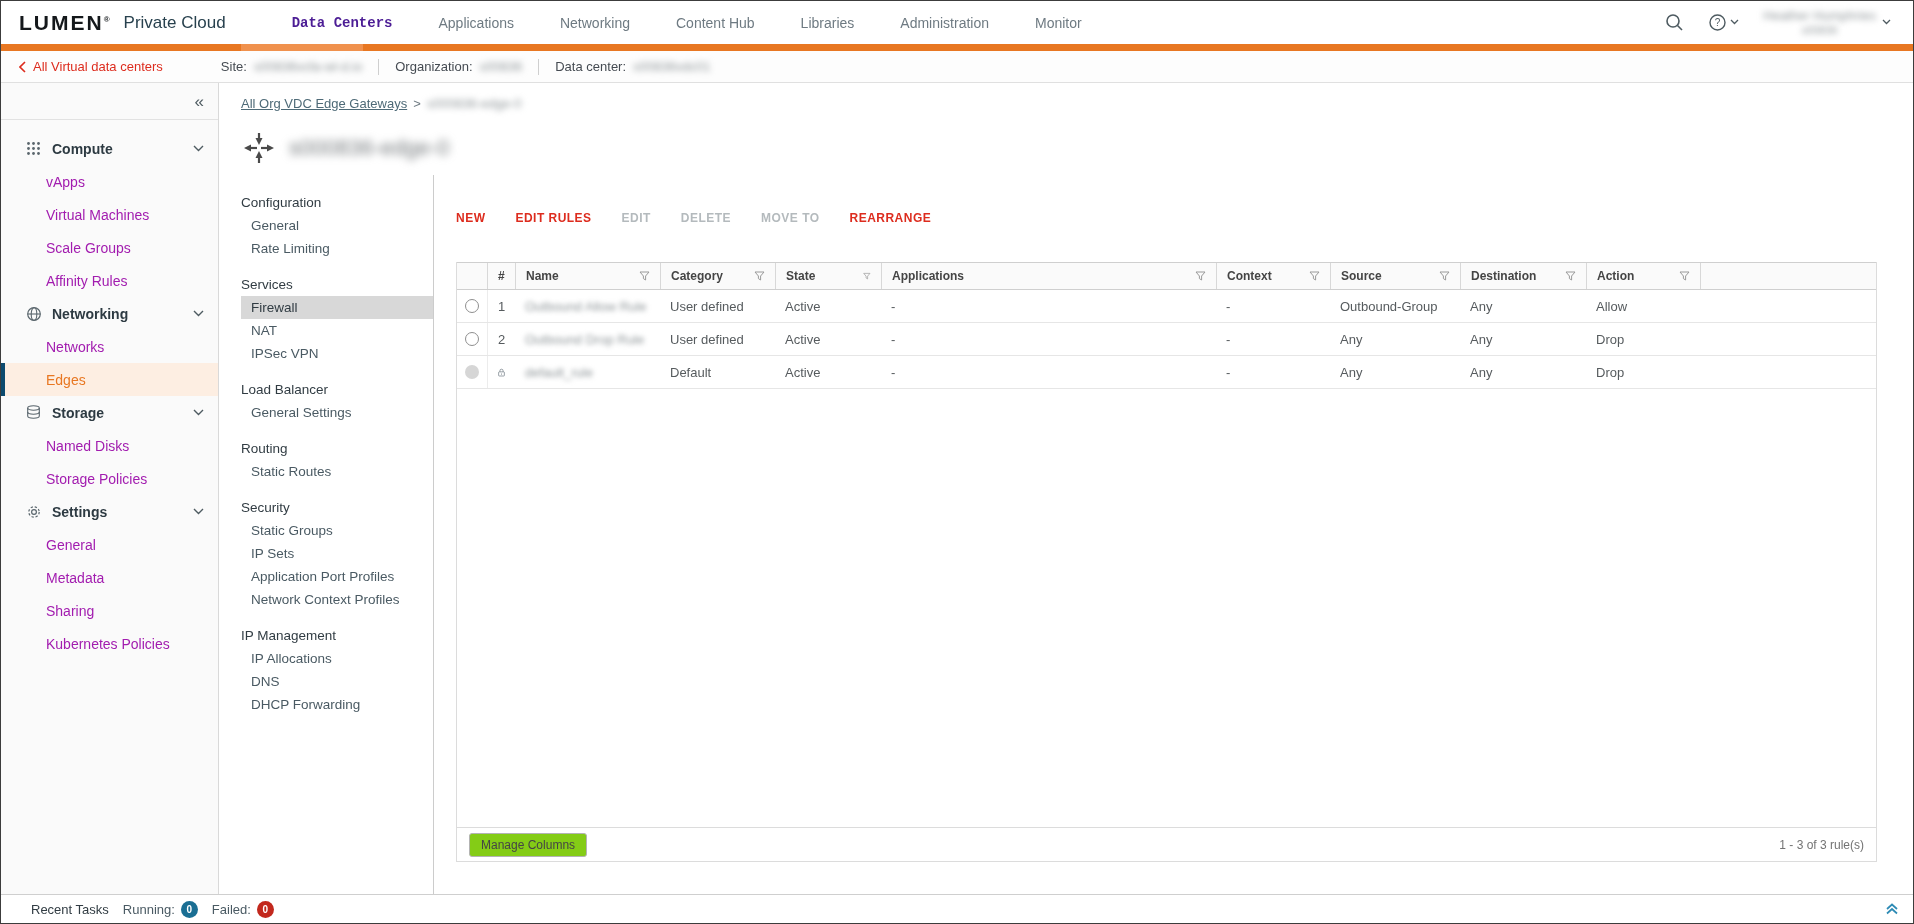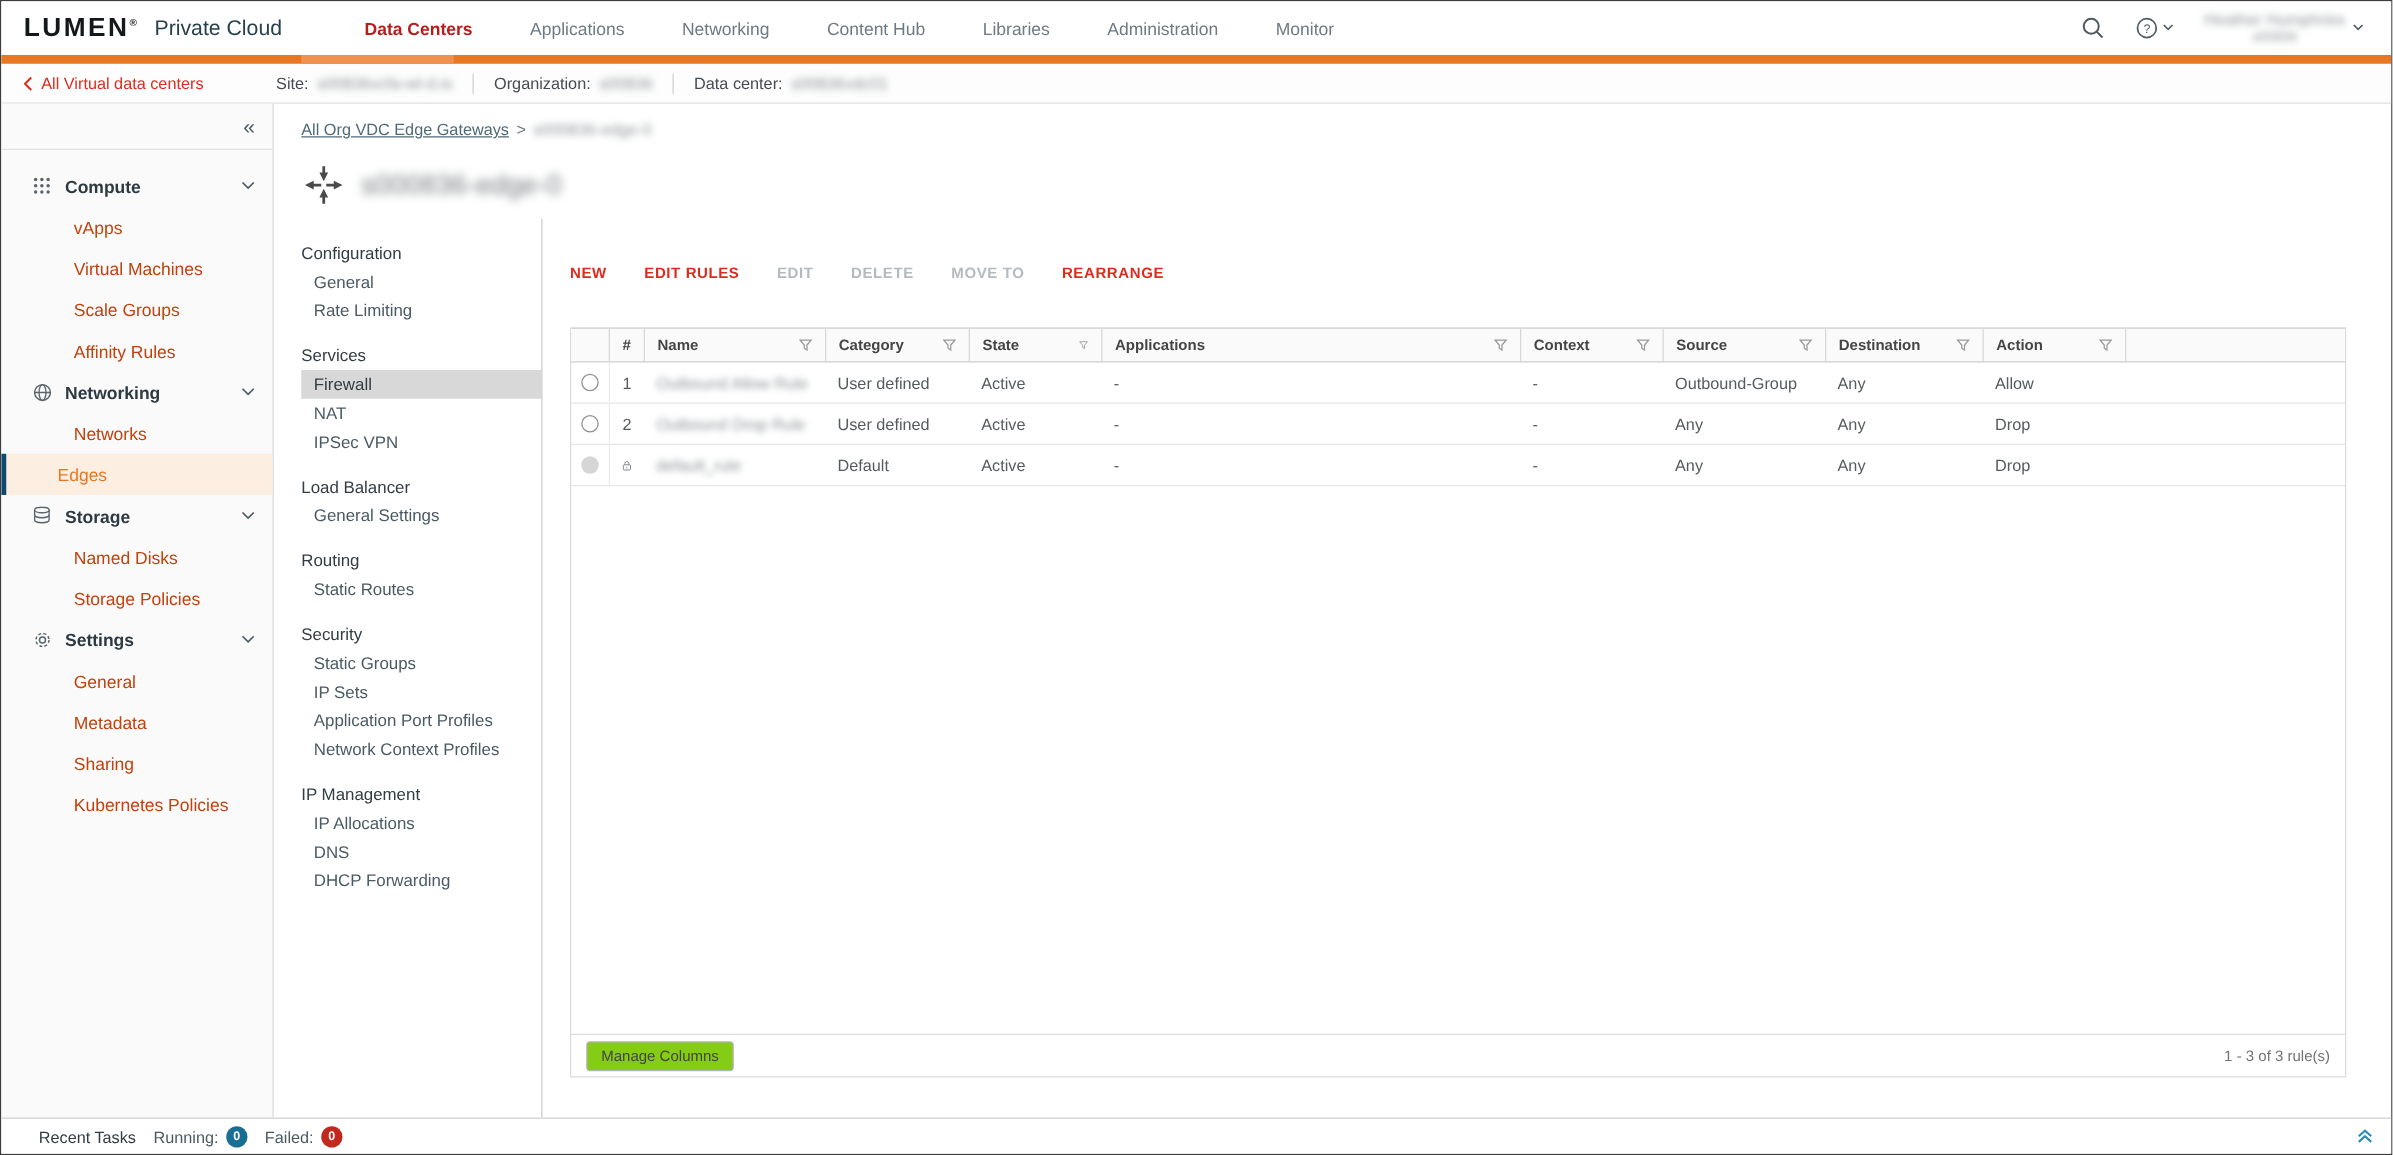"Data Centers" .topnav .nav-item.active { color: #b91c1c -> #4c1d95; font-family: none -> Liberation Mono, monospace }
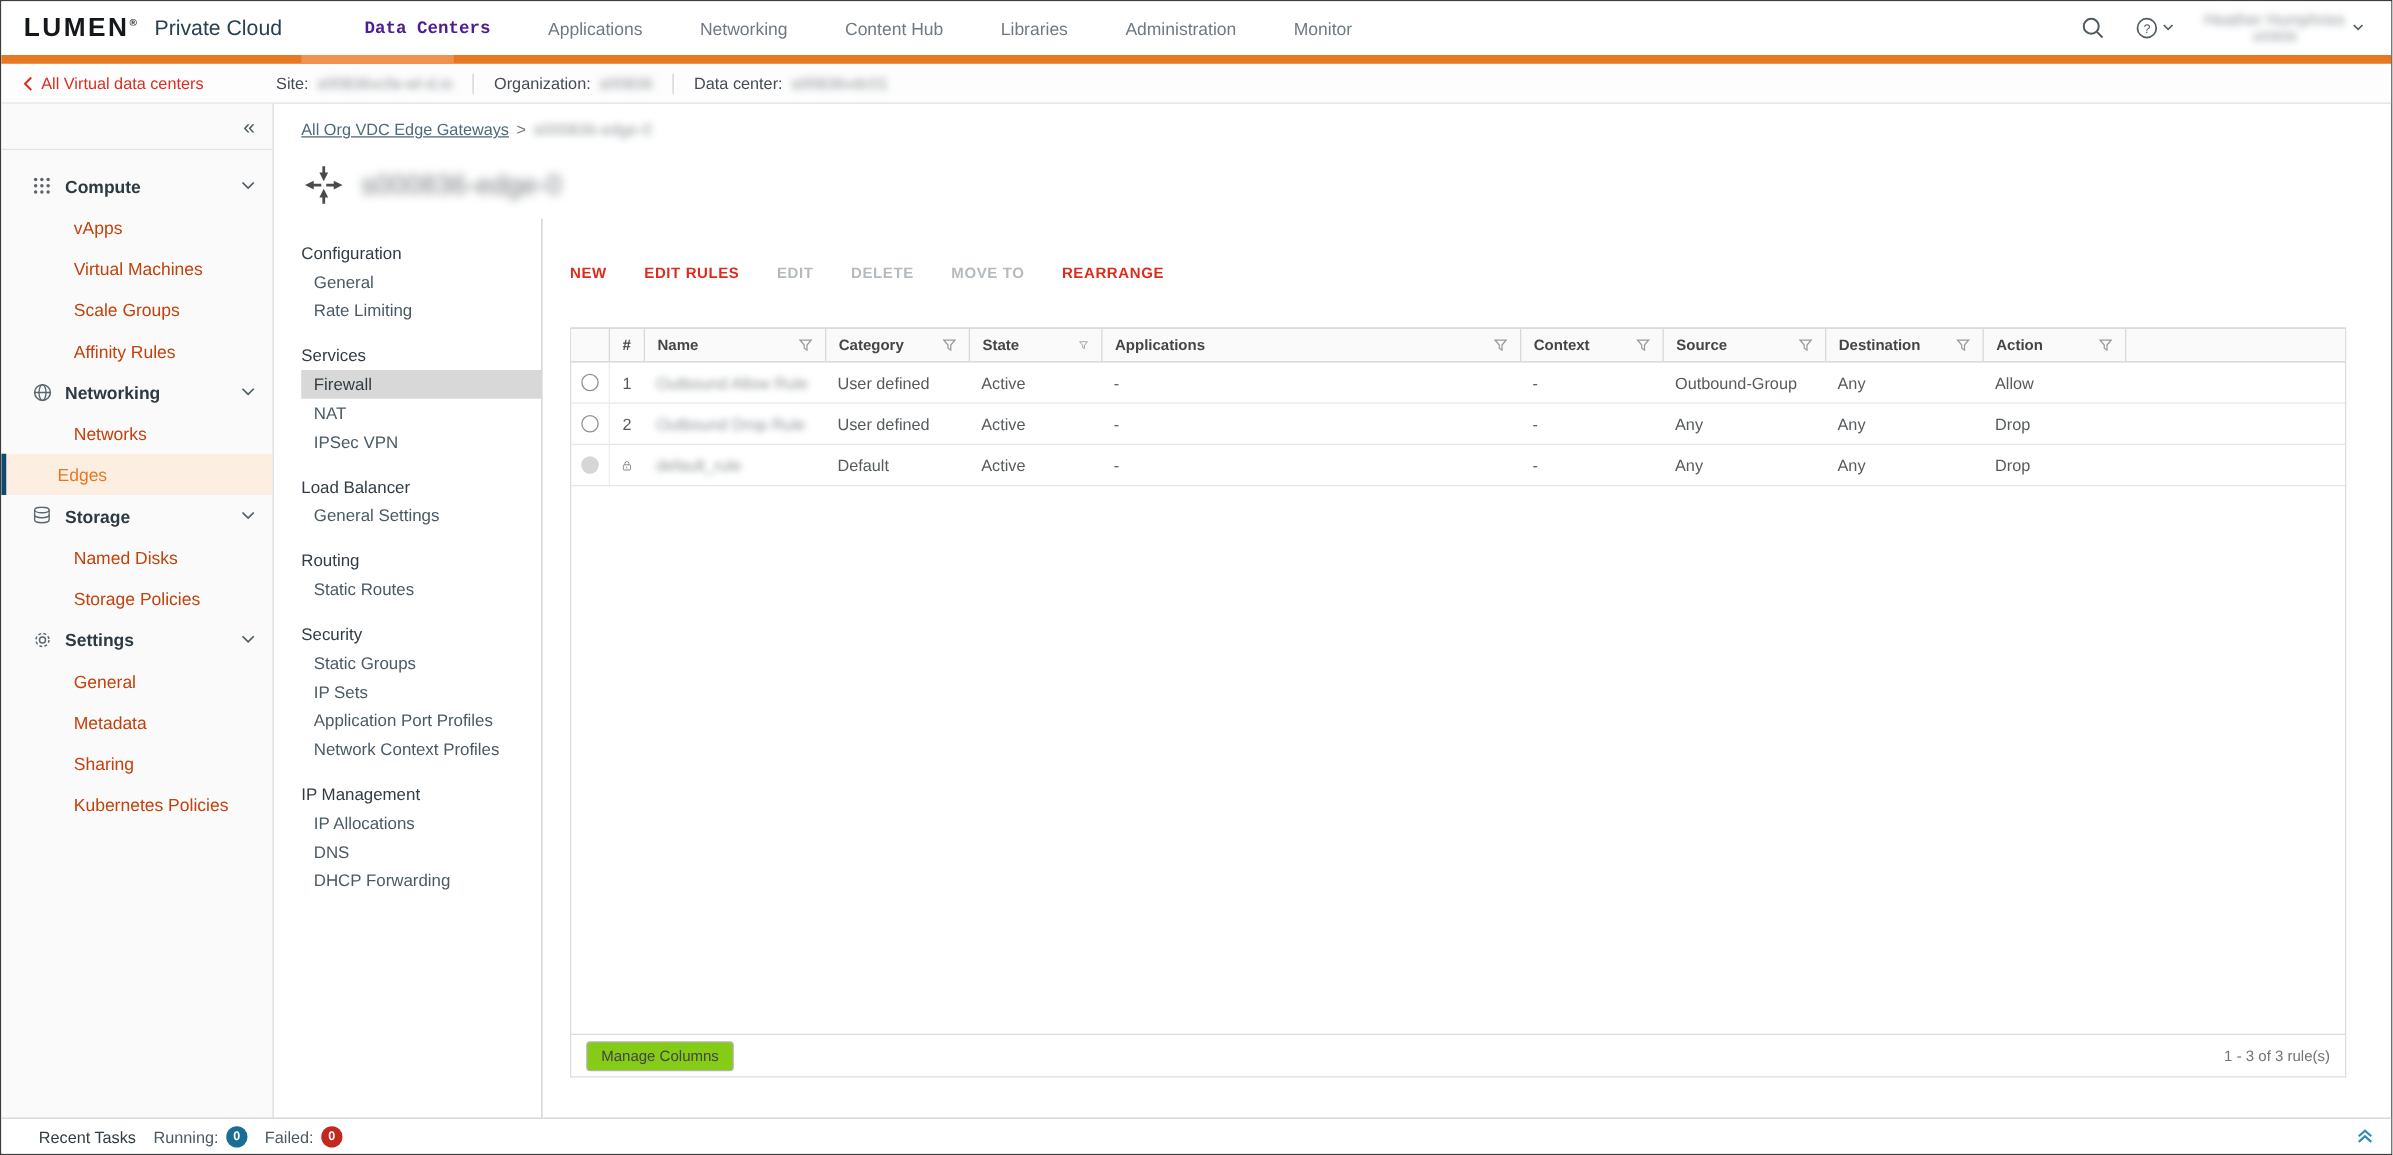"vApps" .side-item { color: #c2410c -> #a21caf; padding-left: 58px -> 45px }
